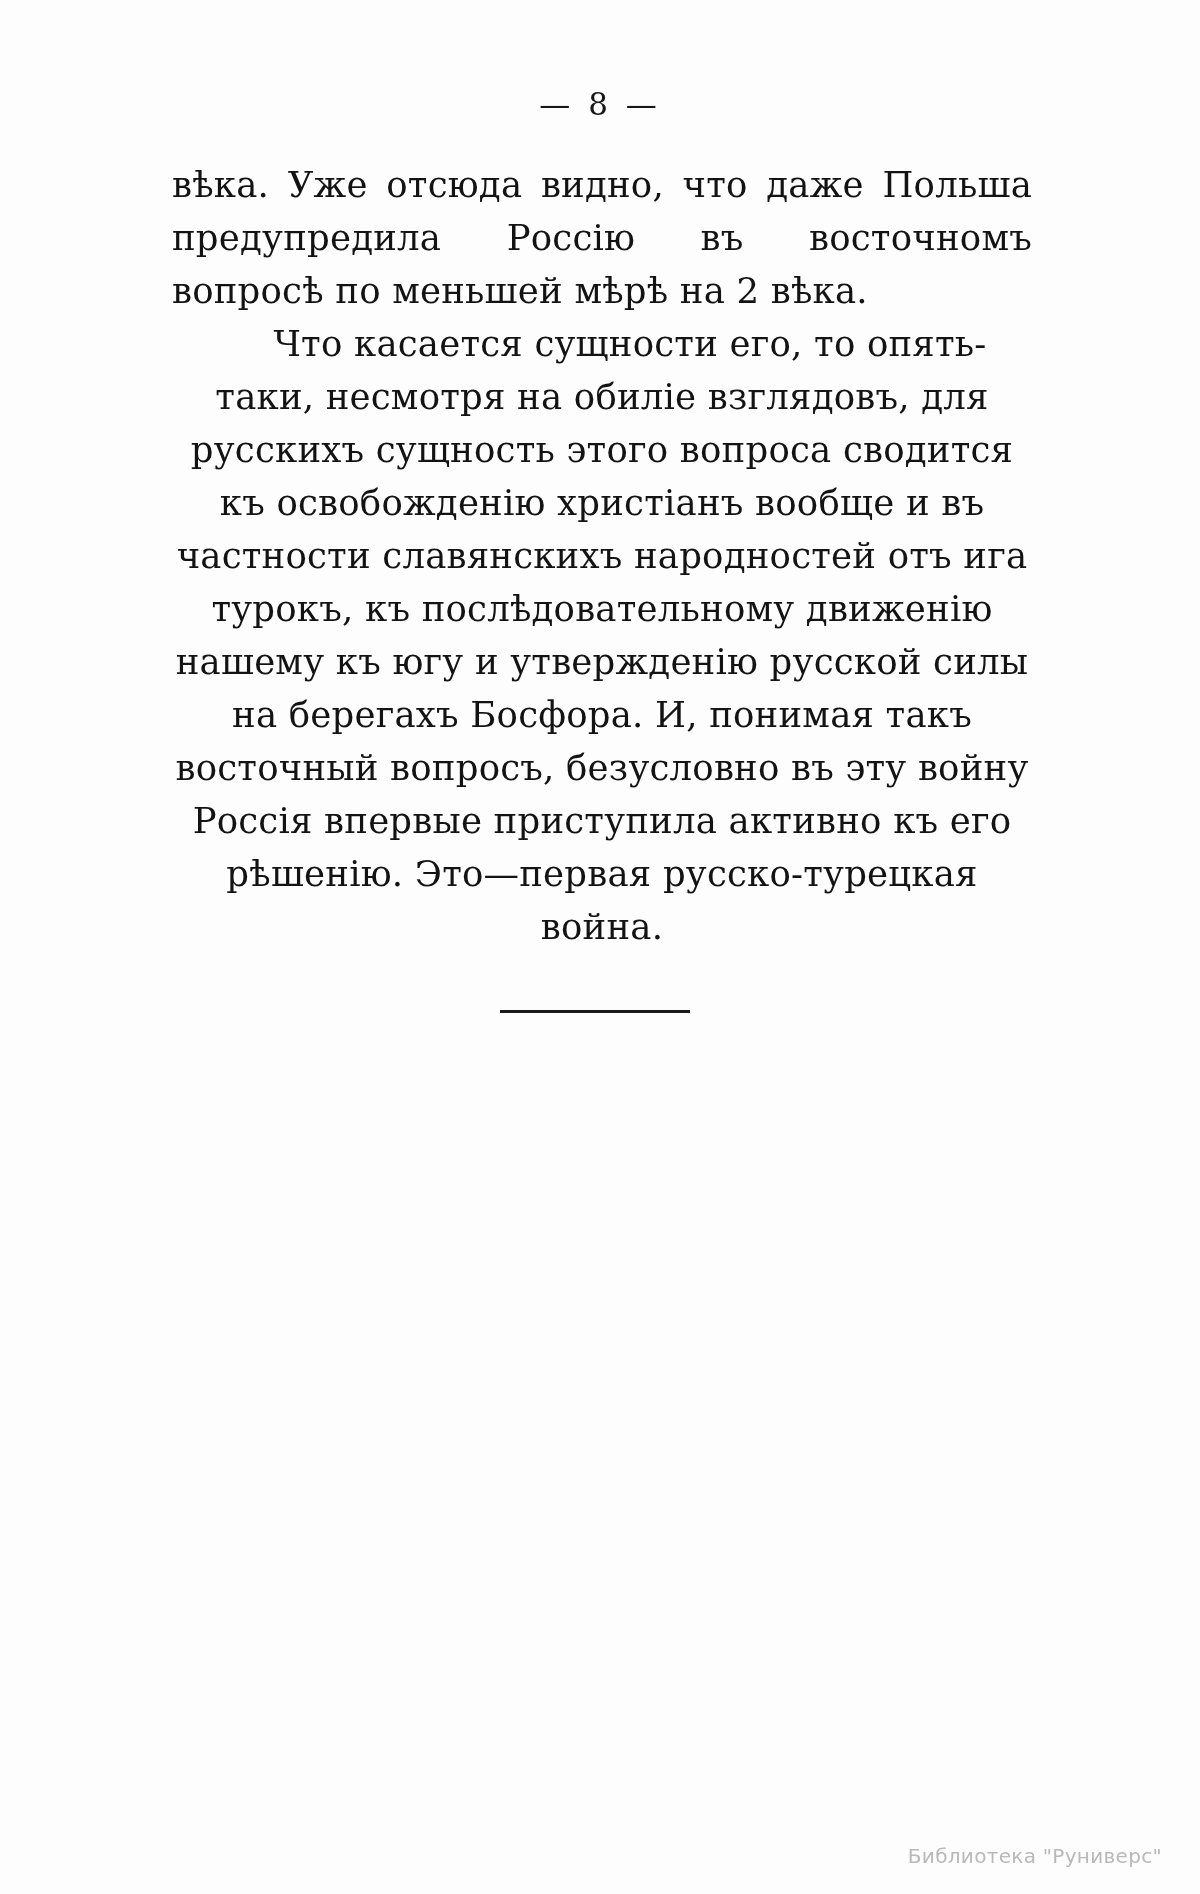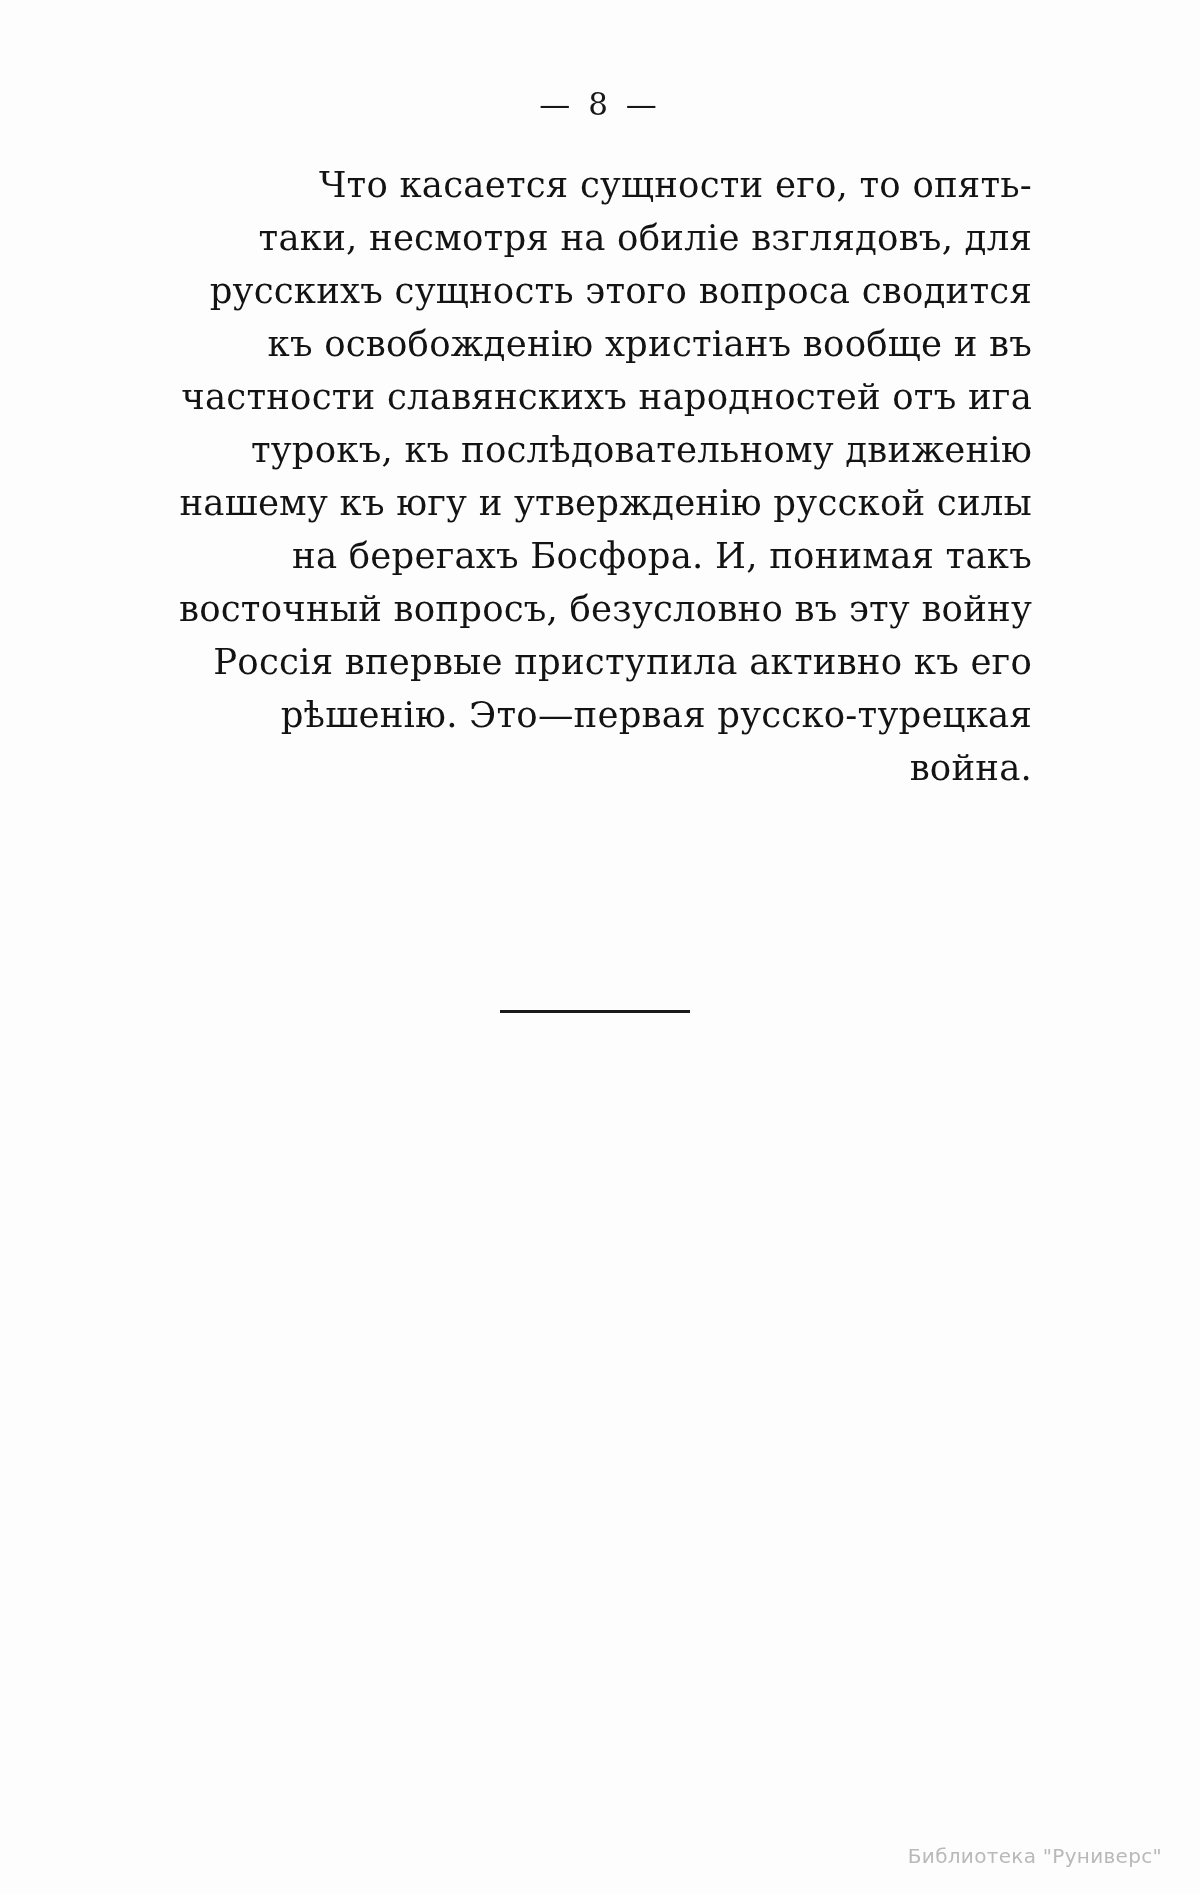"вѣка. Уже отсюда видно, что" p.para { html: none -> <p>вѣка. Уже отсюда видно, что даже Польша предупредила Россію въ восточномъ вопросѣ по меньшей мѣрѣ на 2 вѣка.</p> }
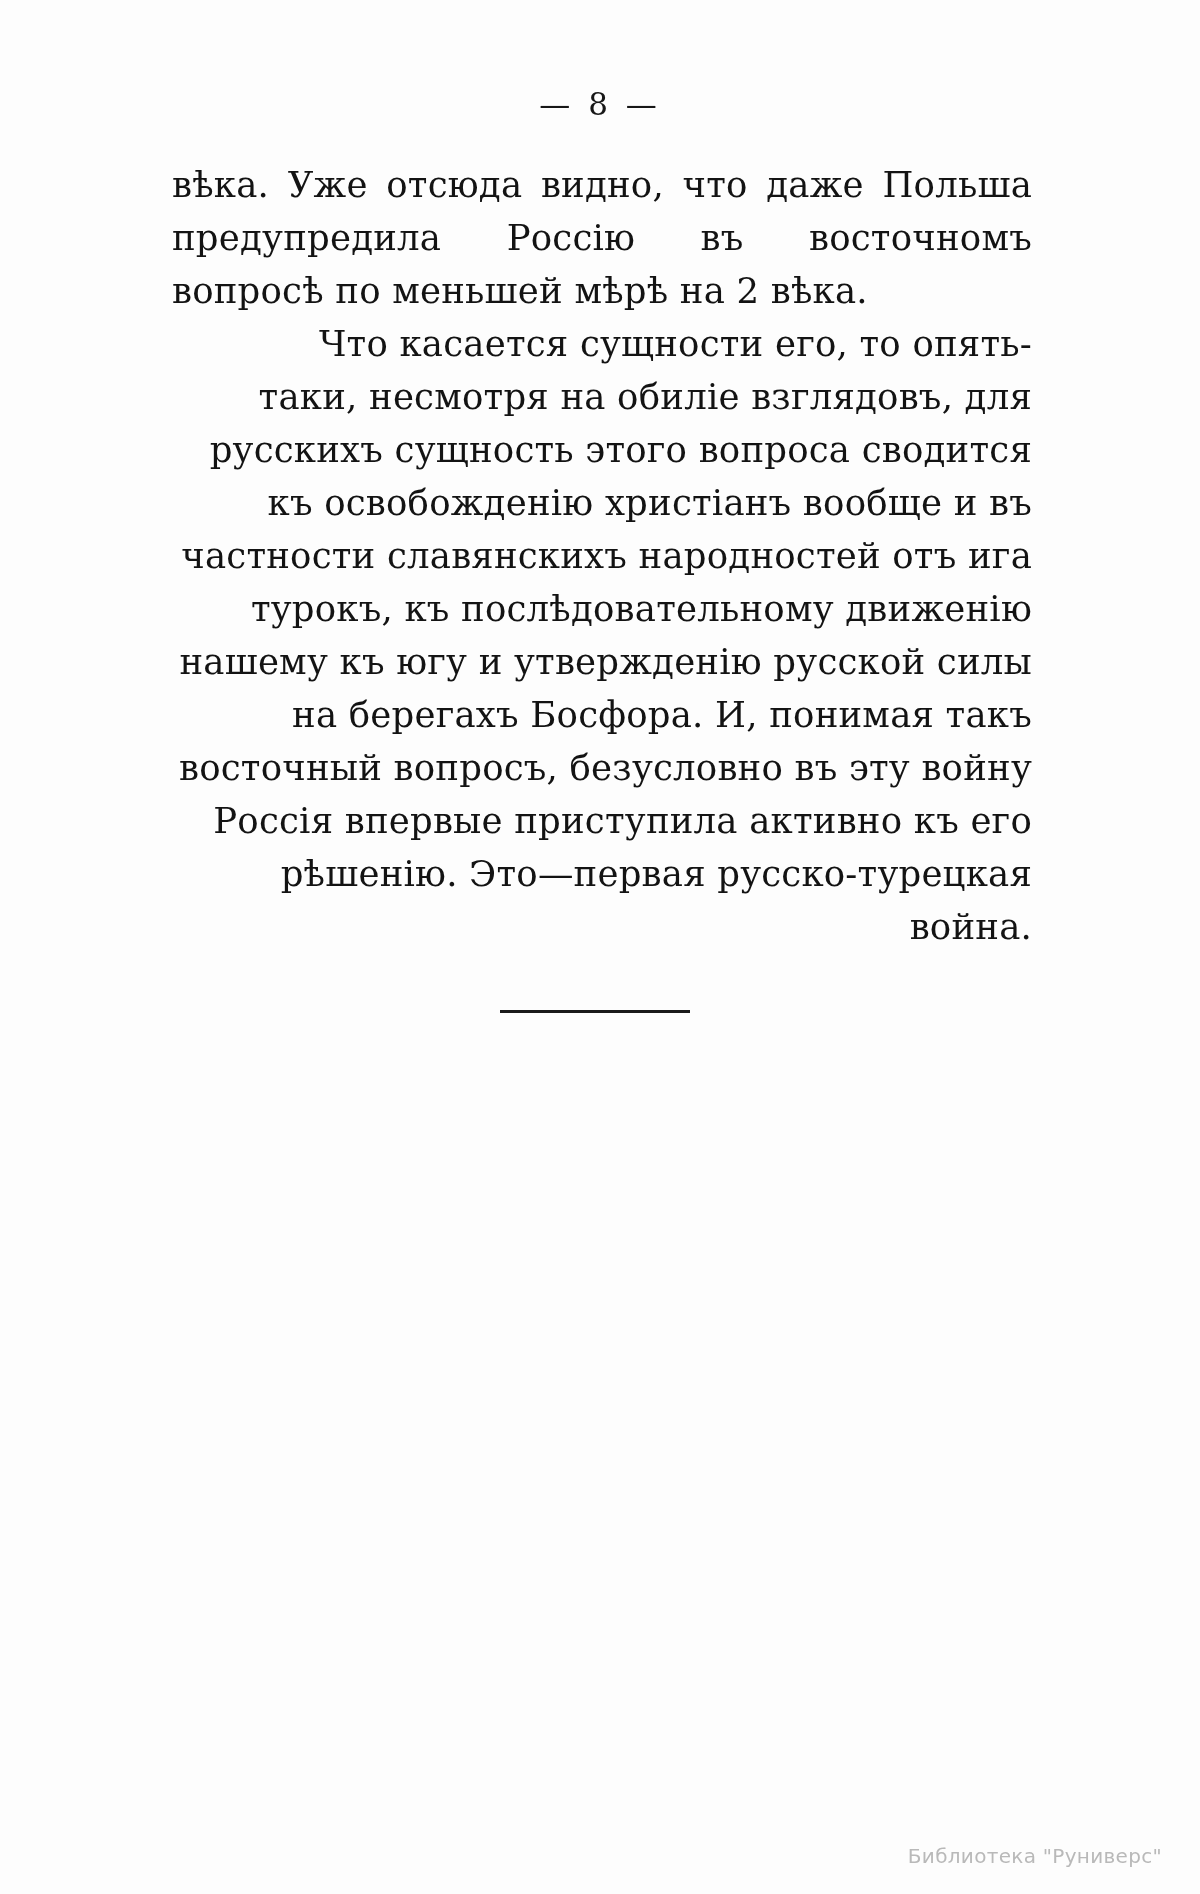"Что касается сущности его, то" .para:last-child { text-align: right -> center }
